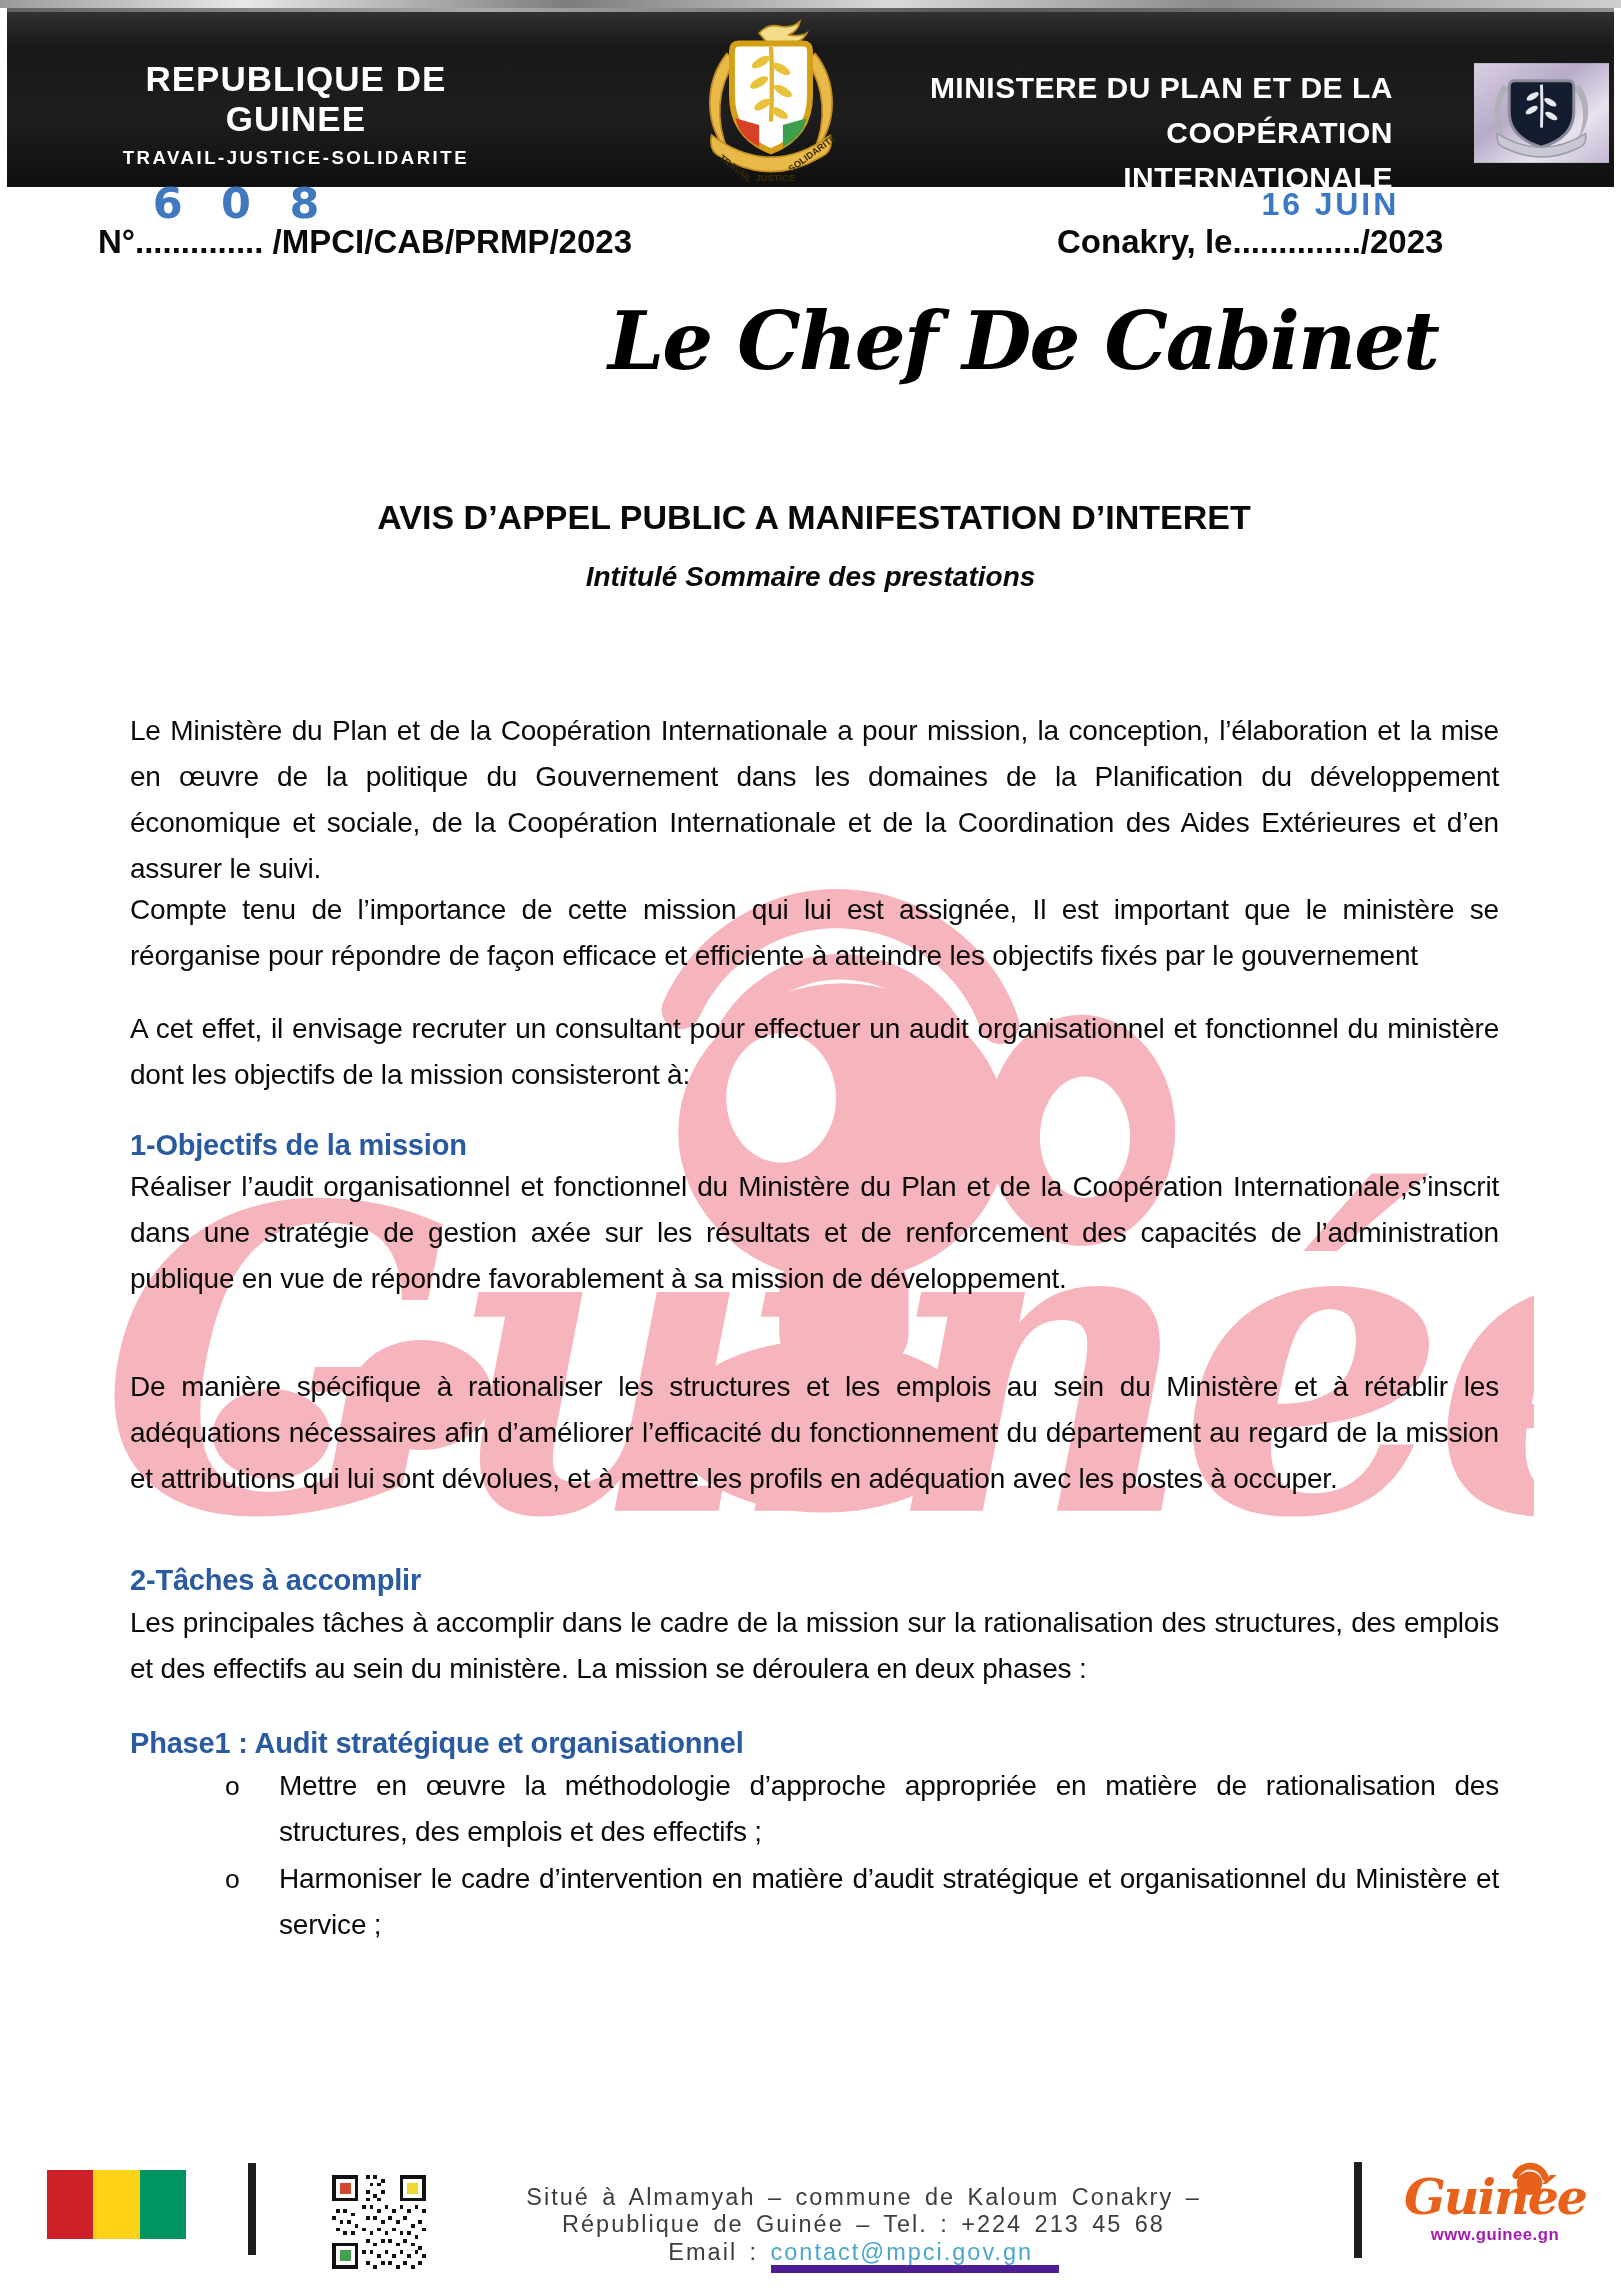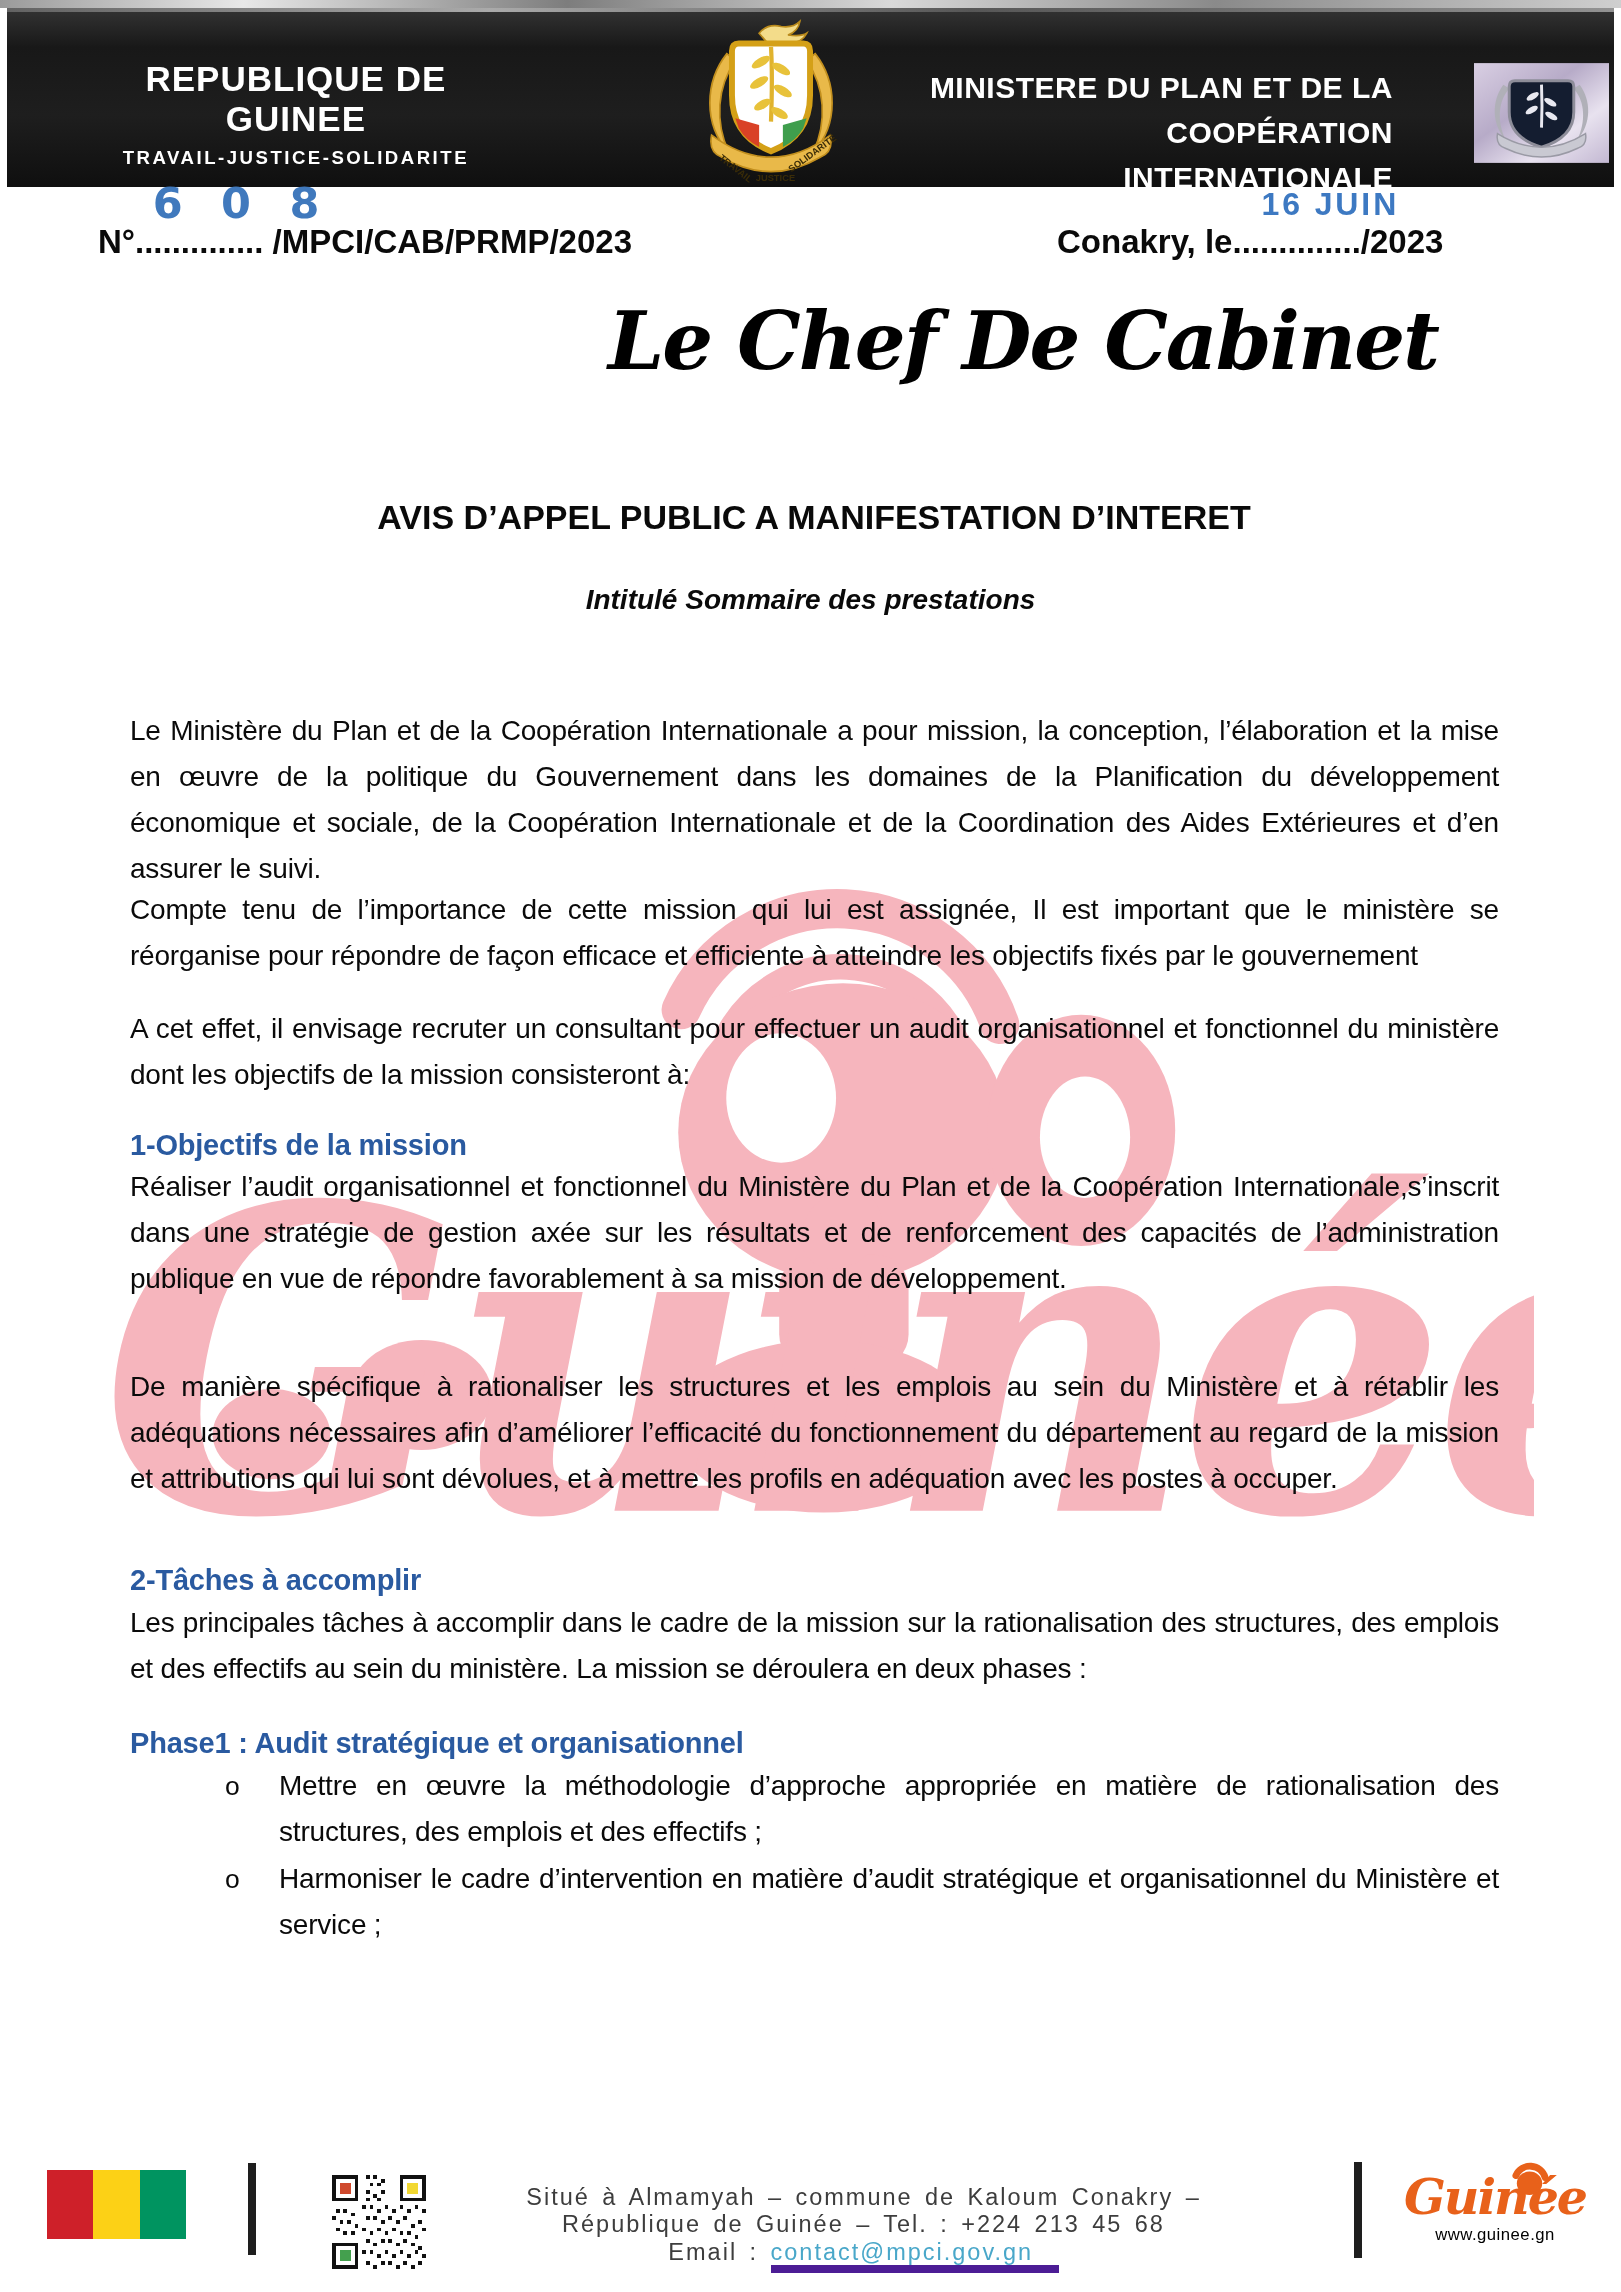"Intitulé Sommaire des prestations" .notice-subheading { margin-top: 23px -> none }
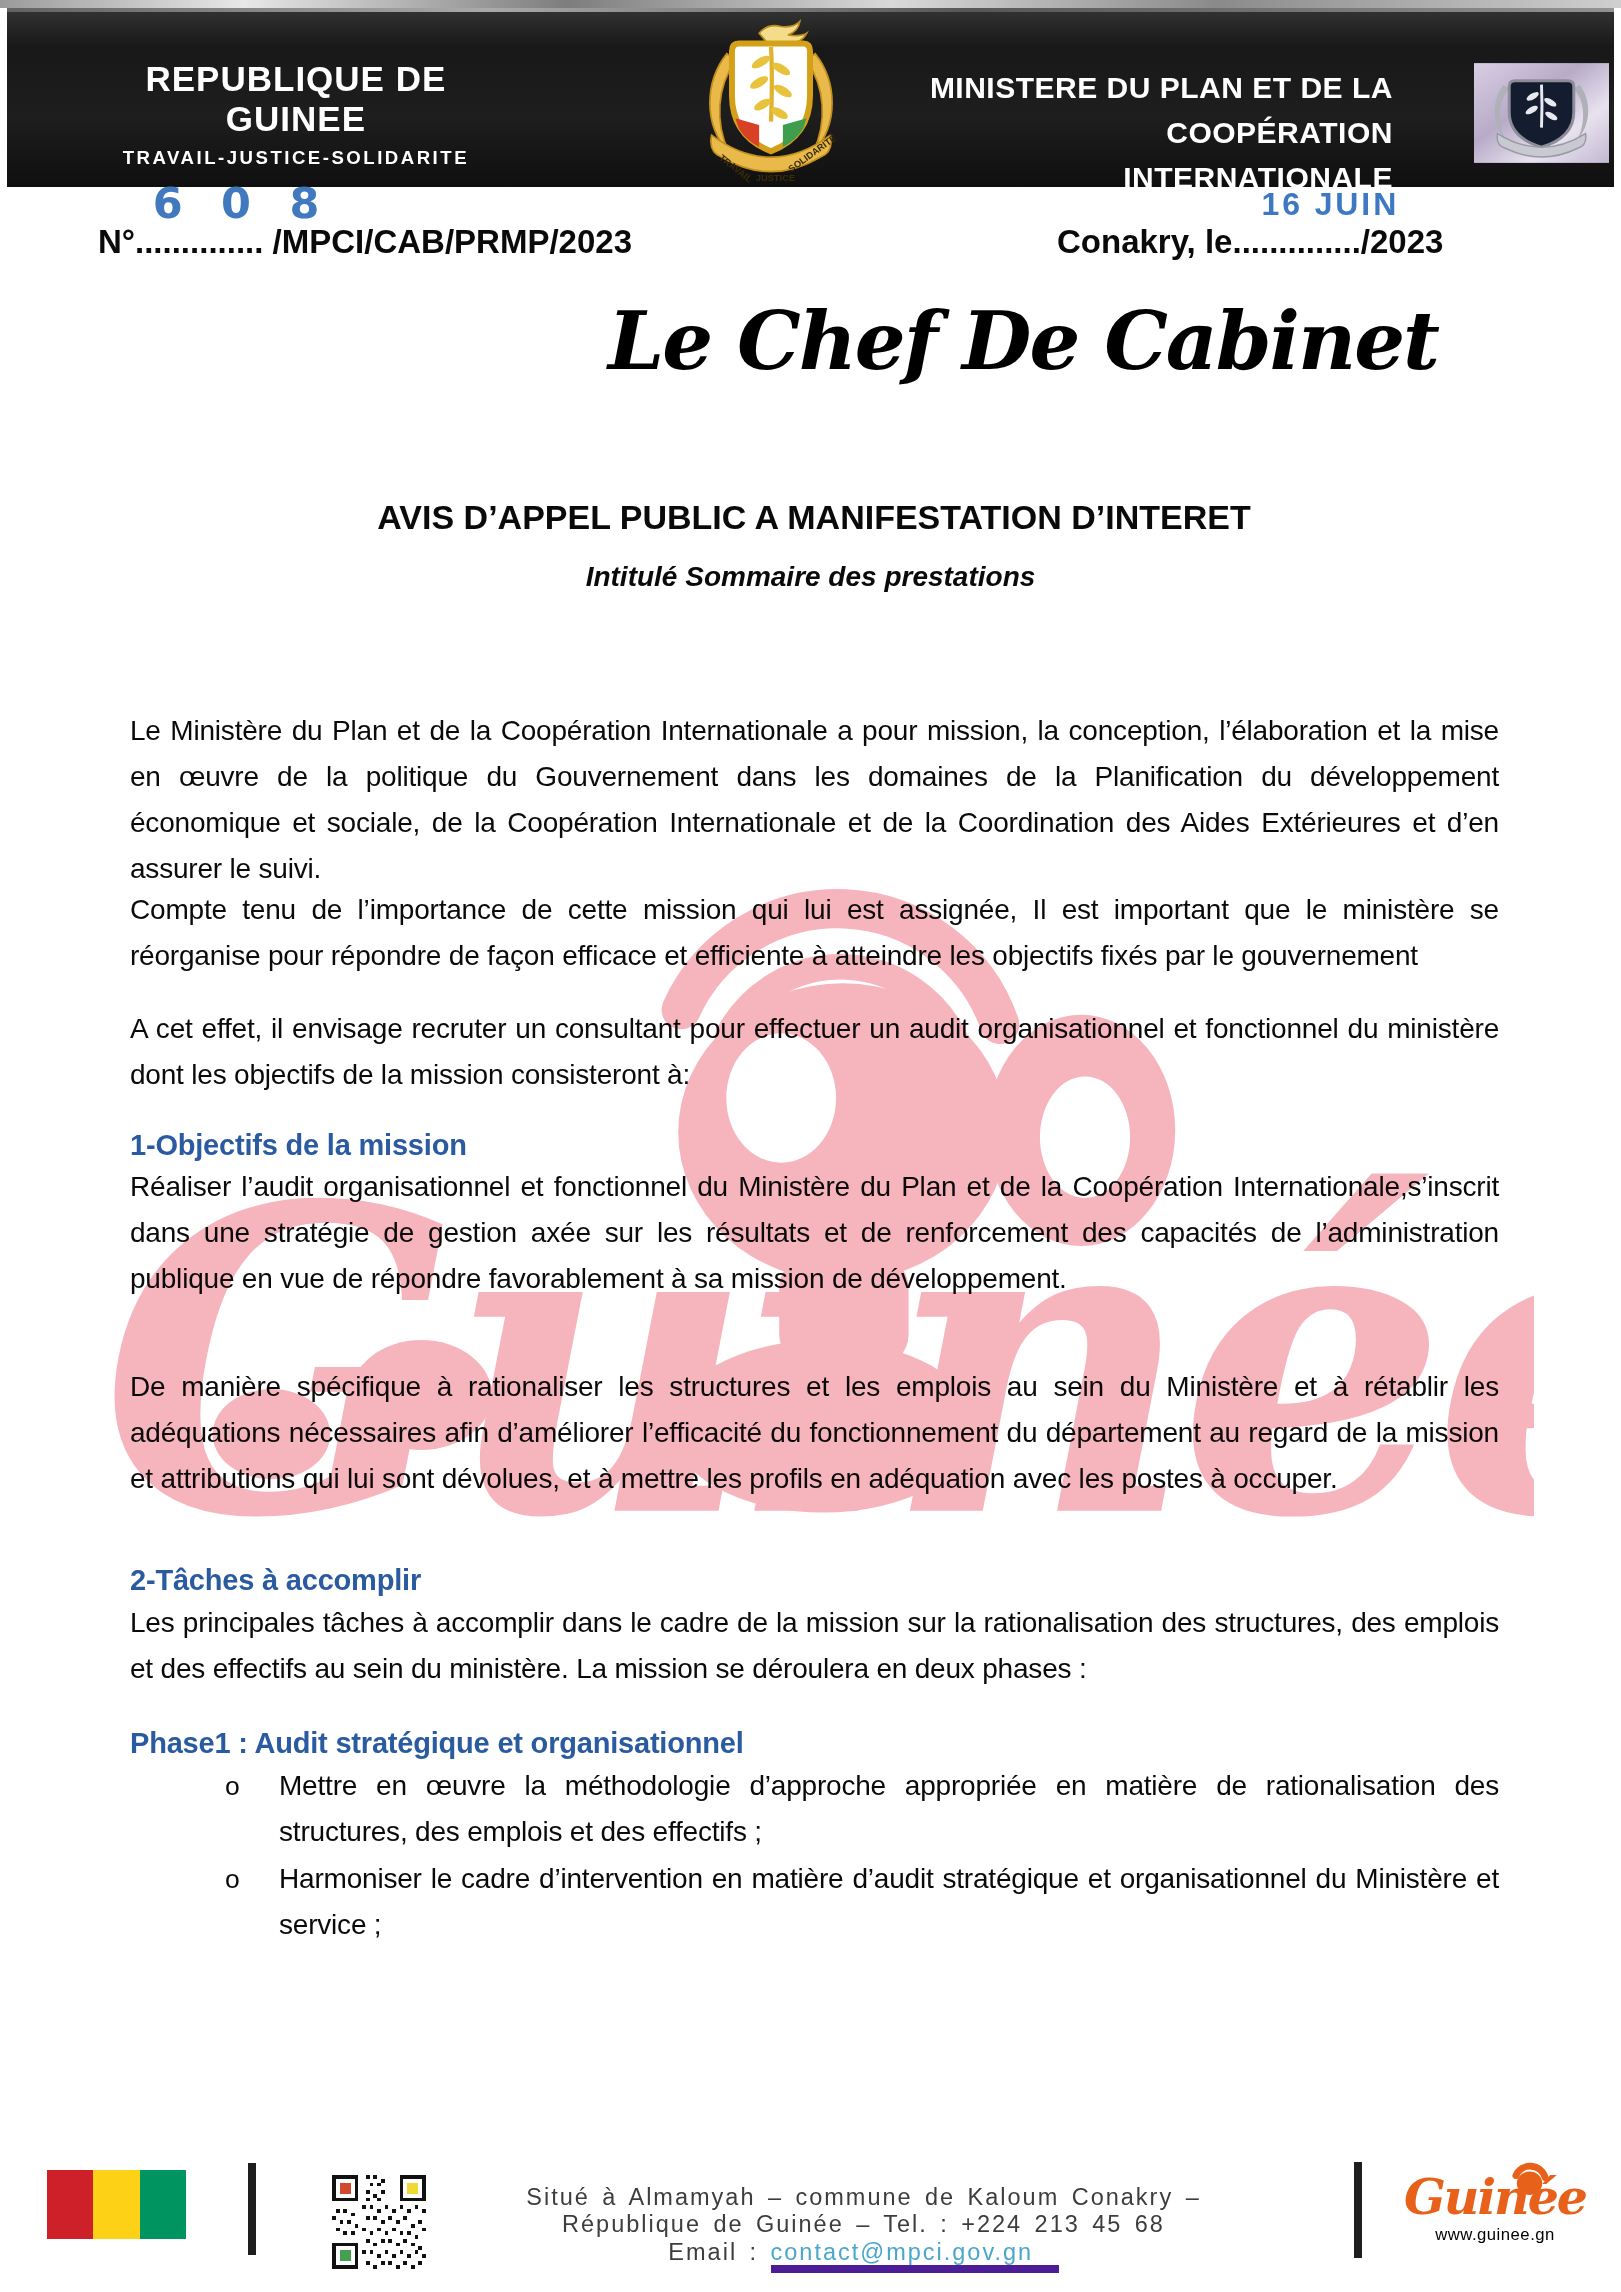"www.guinee.gn" .brand-url { color: #000000 -> #a21caf; font-weight: normal -> bold }
